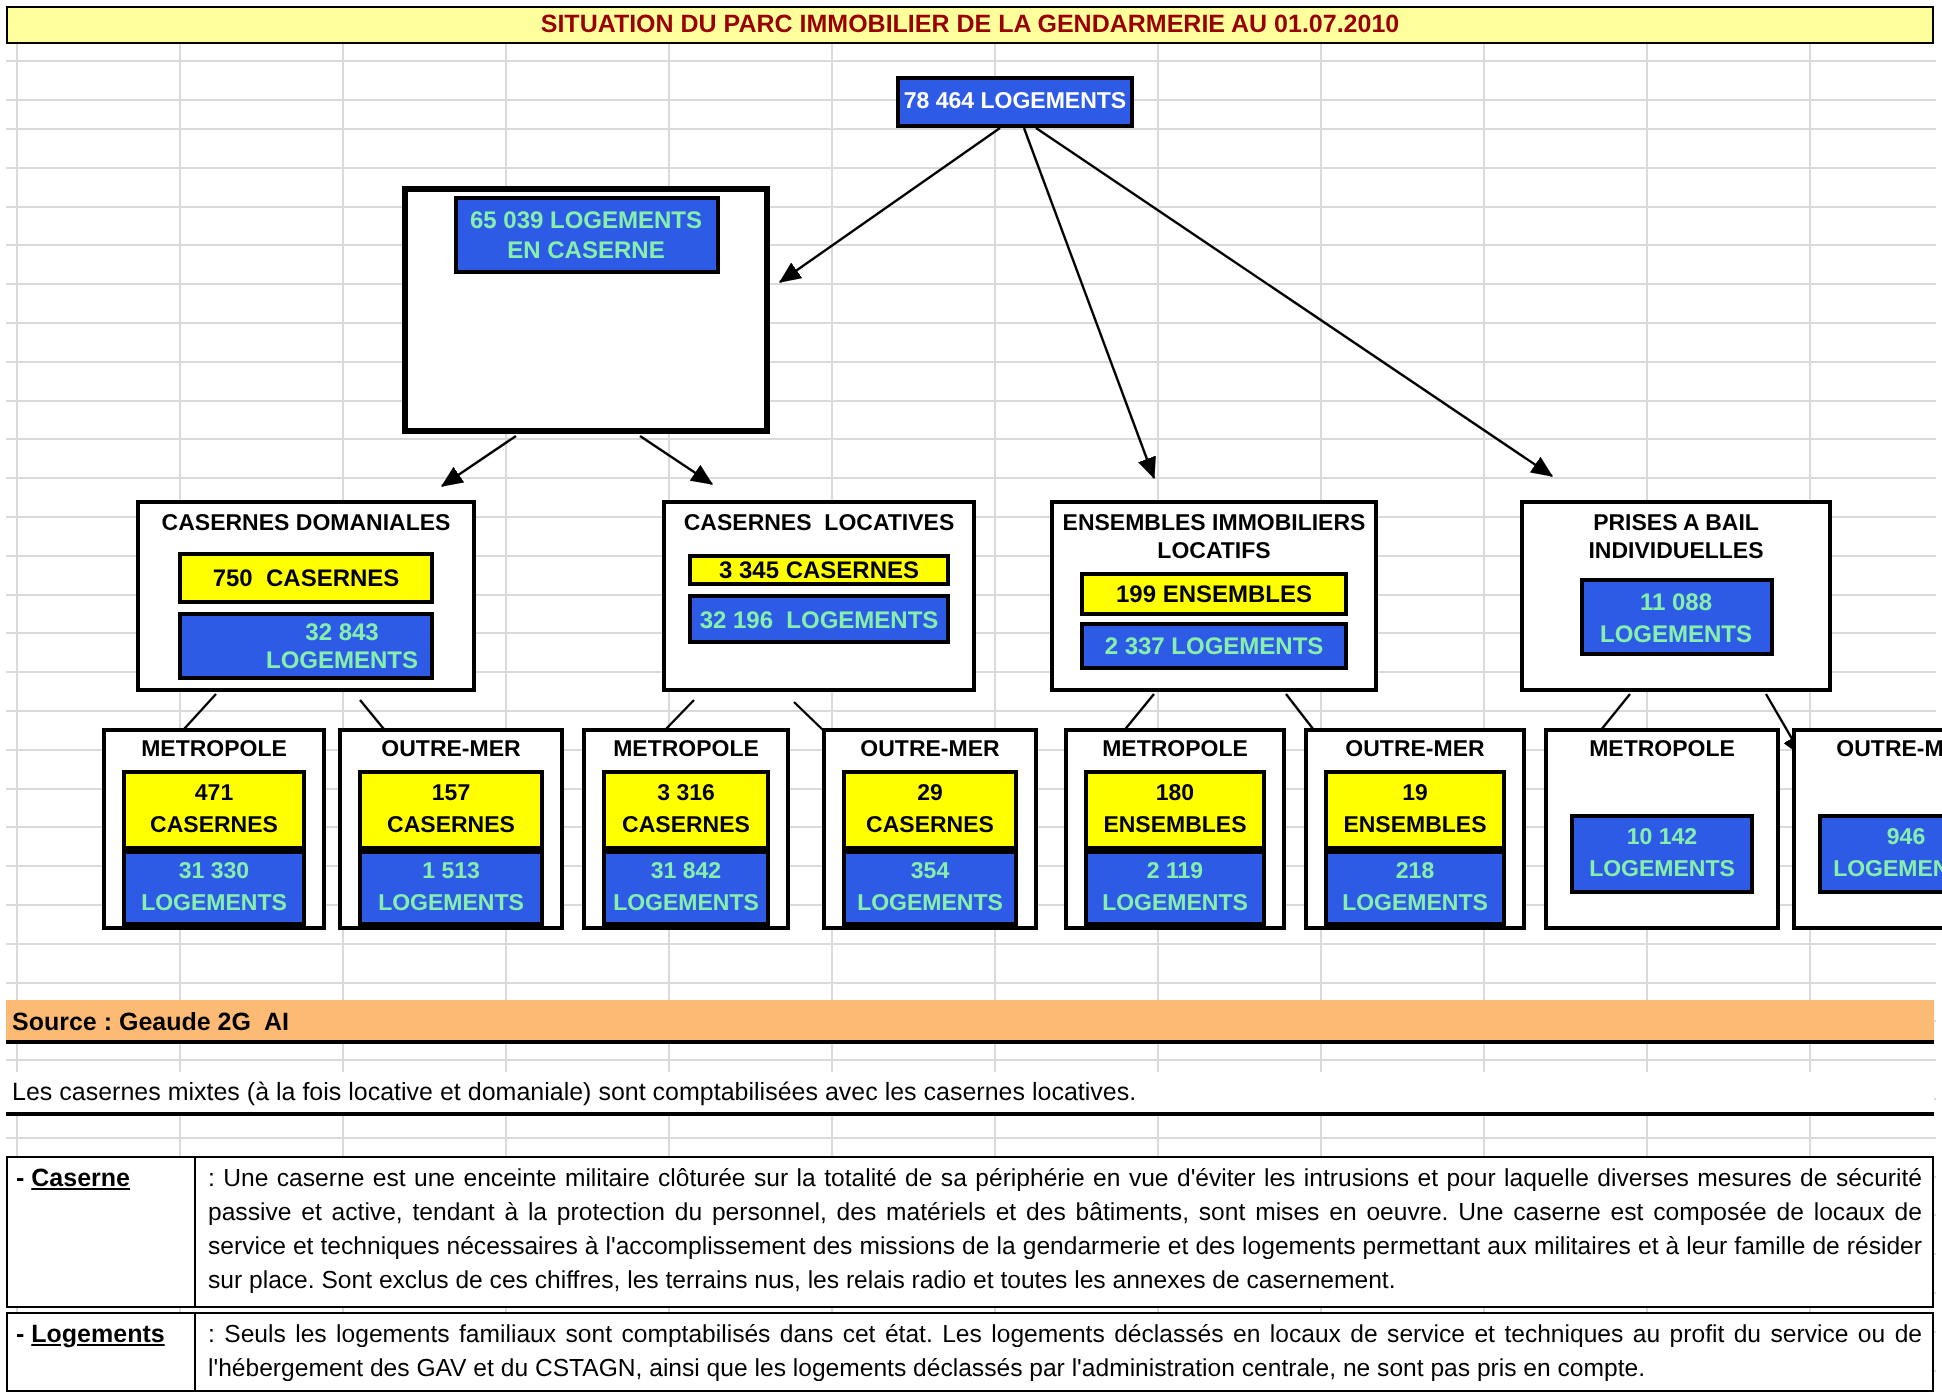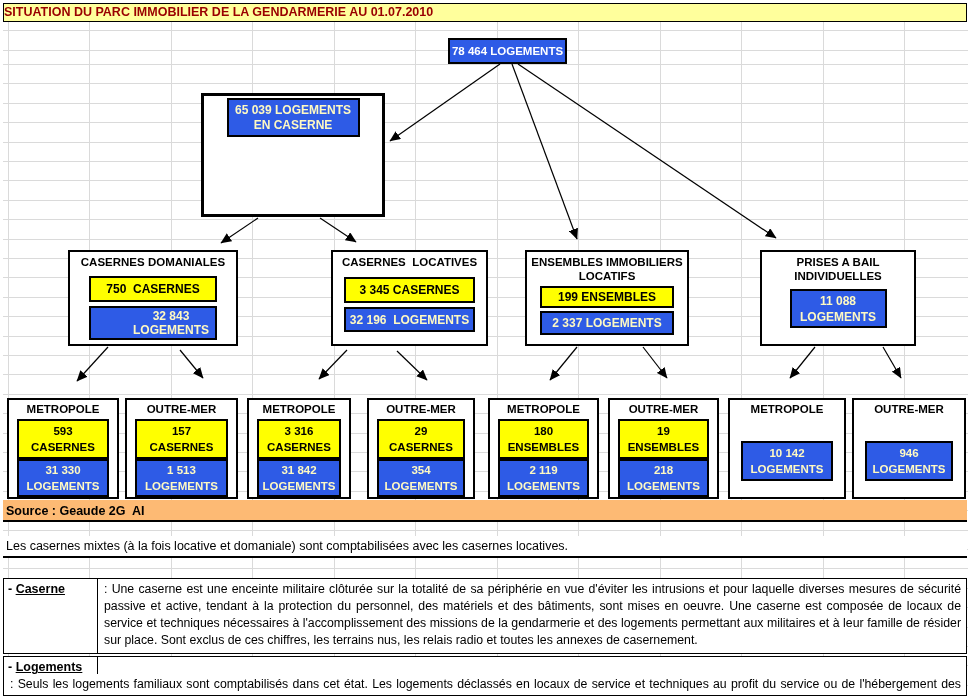"SITUATION DU PARC IMMOBILIER DE" .title-bar { text-align: none -> center }
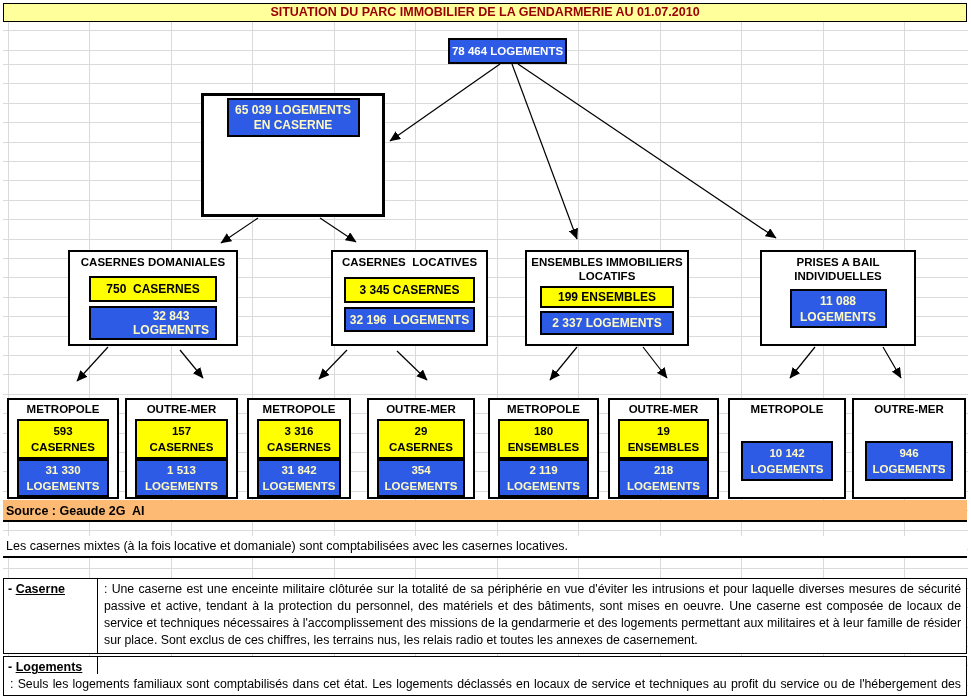"65 039 LOGEMENTS" .b { color: #fef9c3 -> #86efac }
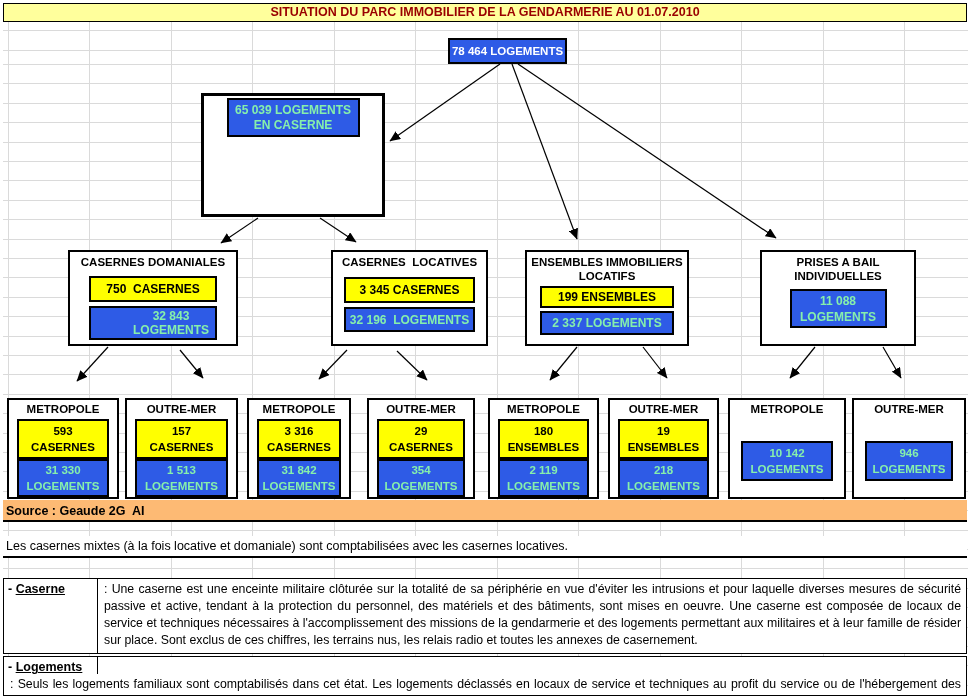"3 345 CASERNES" .l3b .y { height: 26px -> 16px }
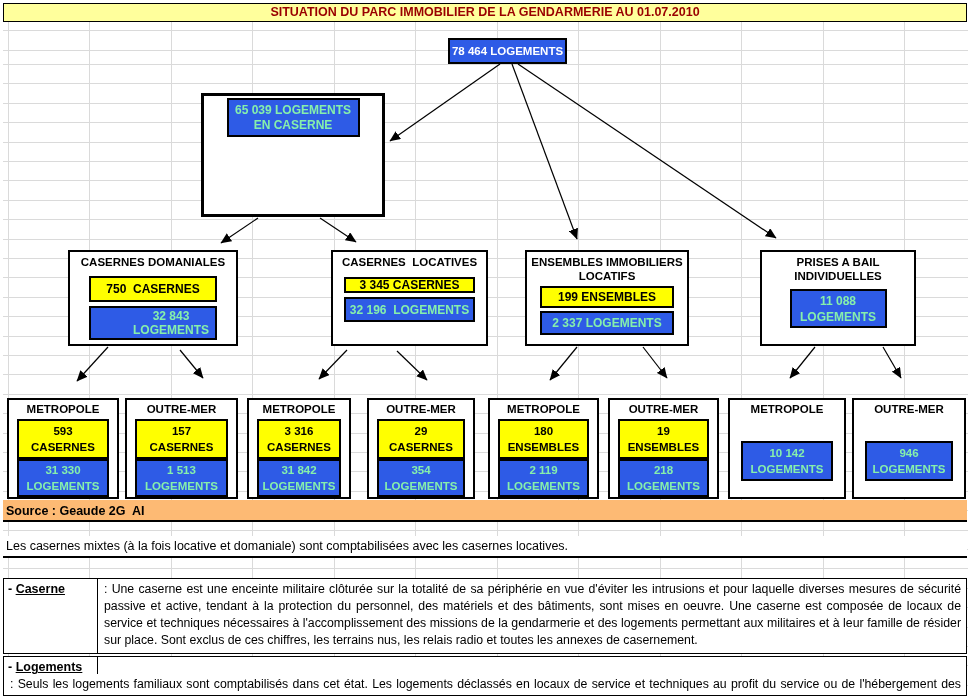"METROPOLE" .l4 { margin-left: none -> 44px; top: 398px -> 364px }
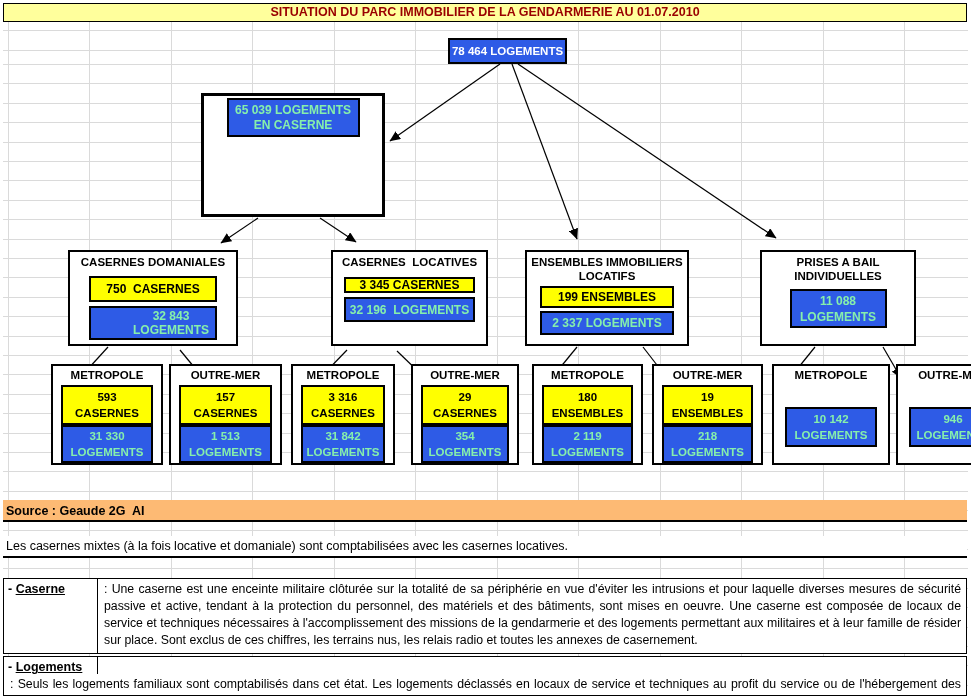"593" div.y { text: 593 -> 471 }
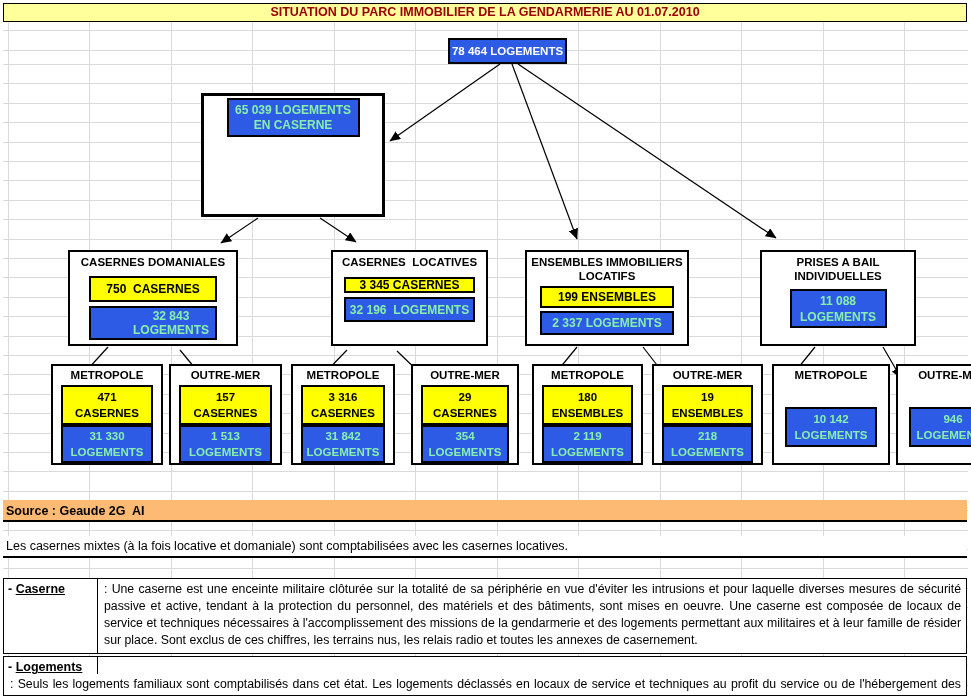"- Logements" .def-logements { flex-direction: column -> none }
